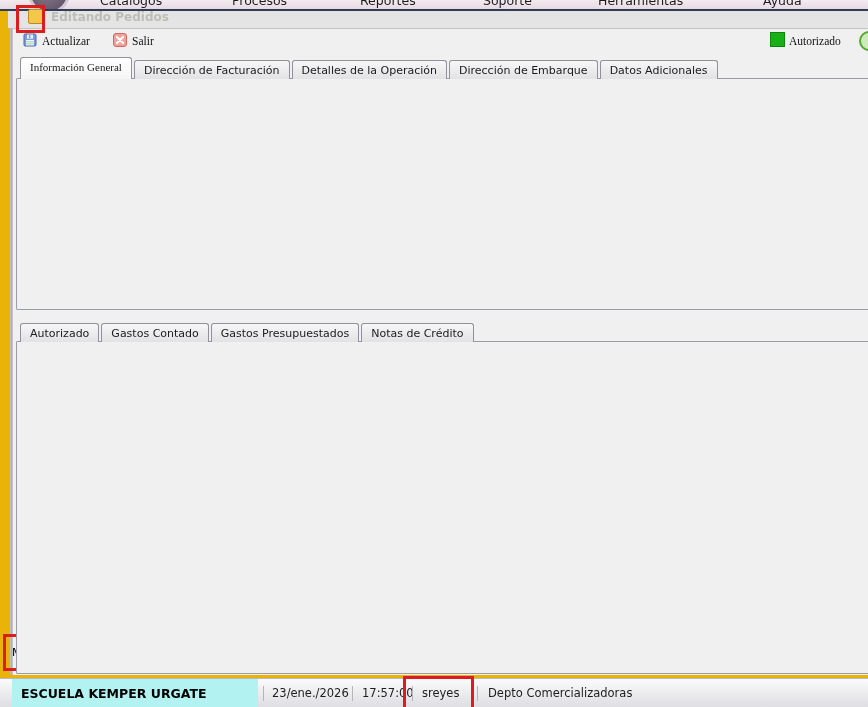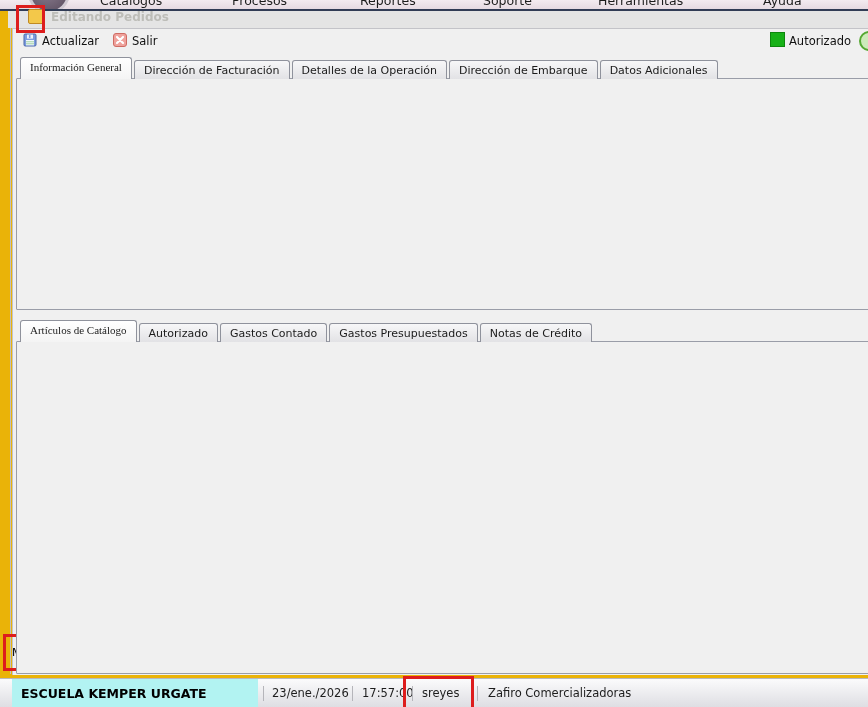"Actualizar" .tbarlabel { font-family: none -> Liberation Serif, serif }
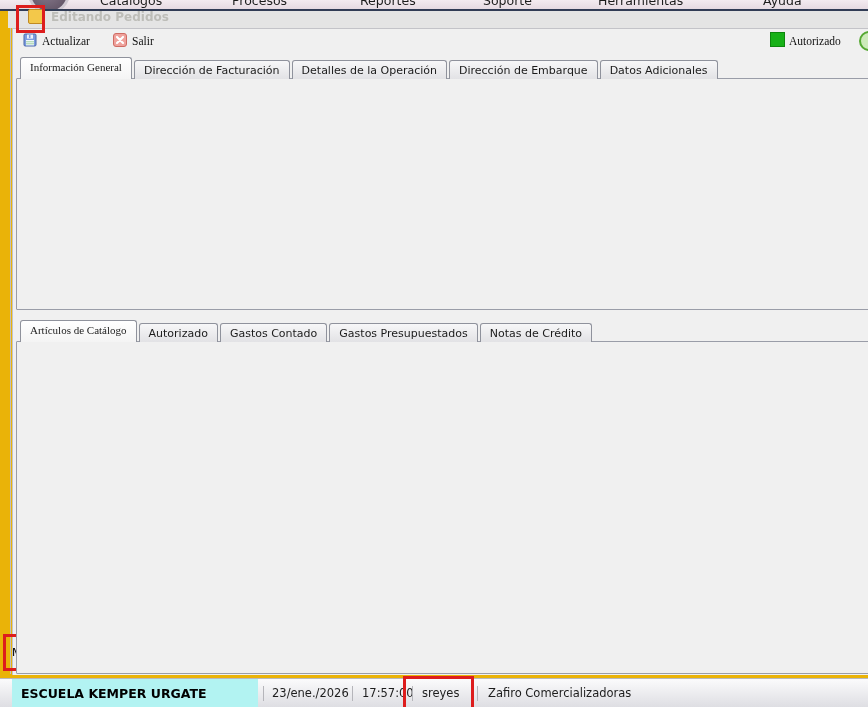"Artículos de Catálogo" div.tab { html: <div>Artículos de Catálogo</div> -> none }
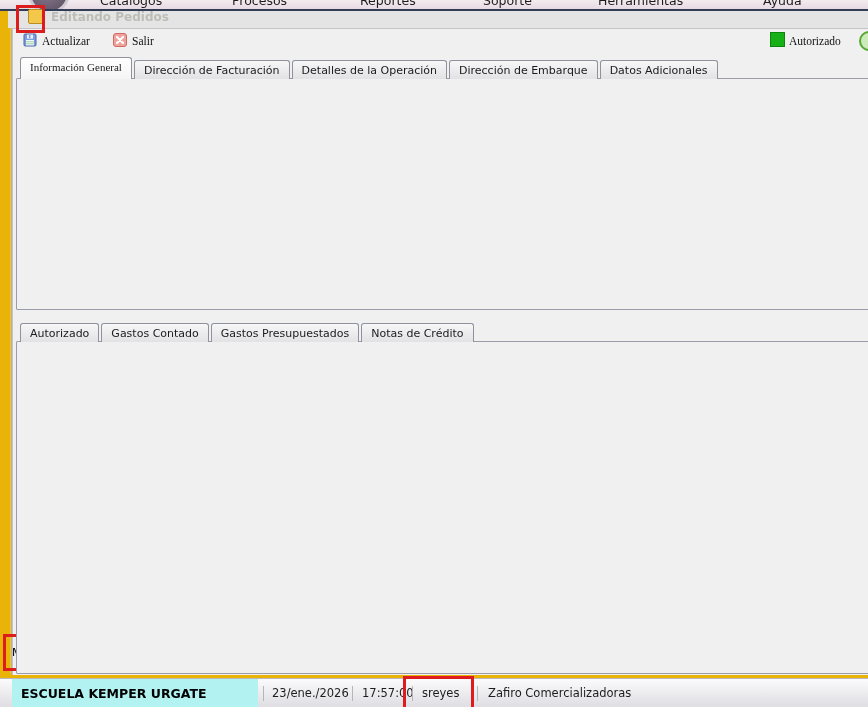"Zafiro Comercializadoras" span.sbtext { text: Zafiro -> Depto }
